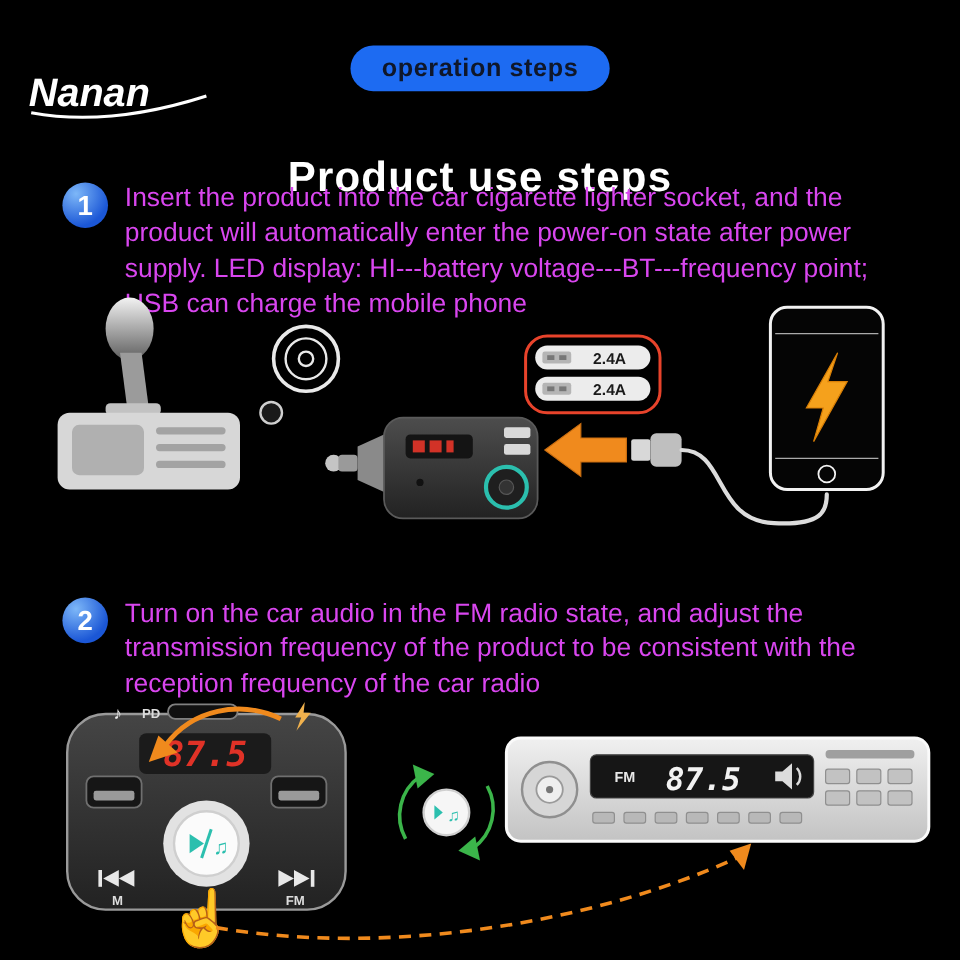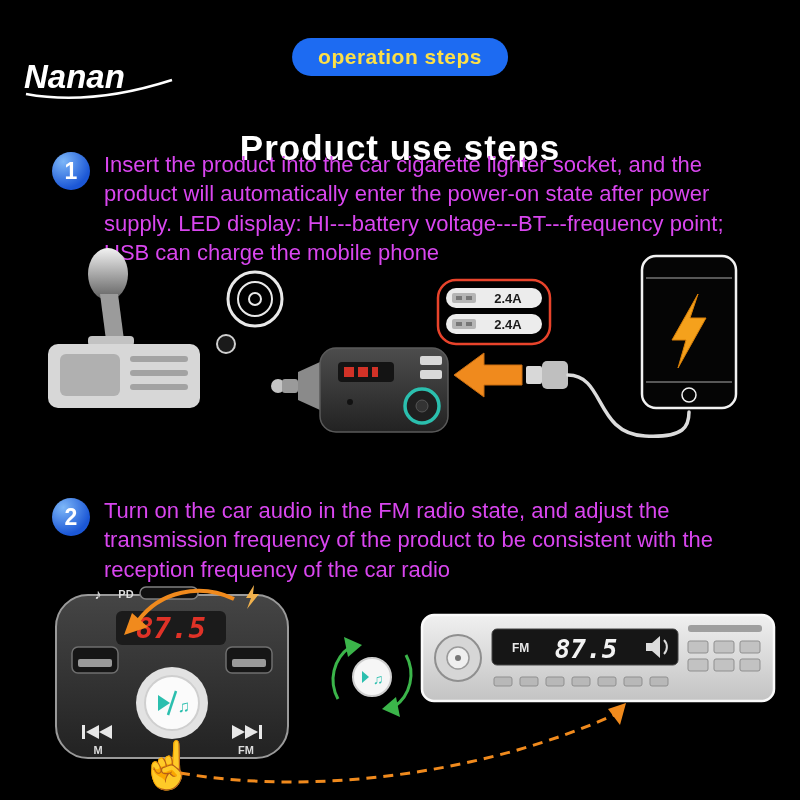"operation steps" .badge { color: #fde047 -> #0f172a }
